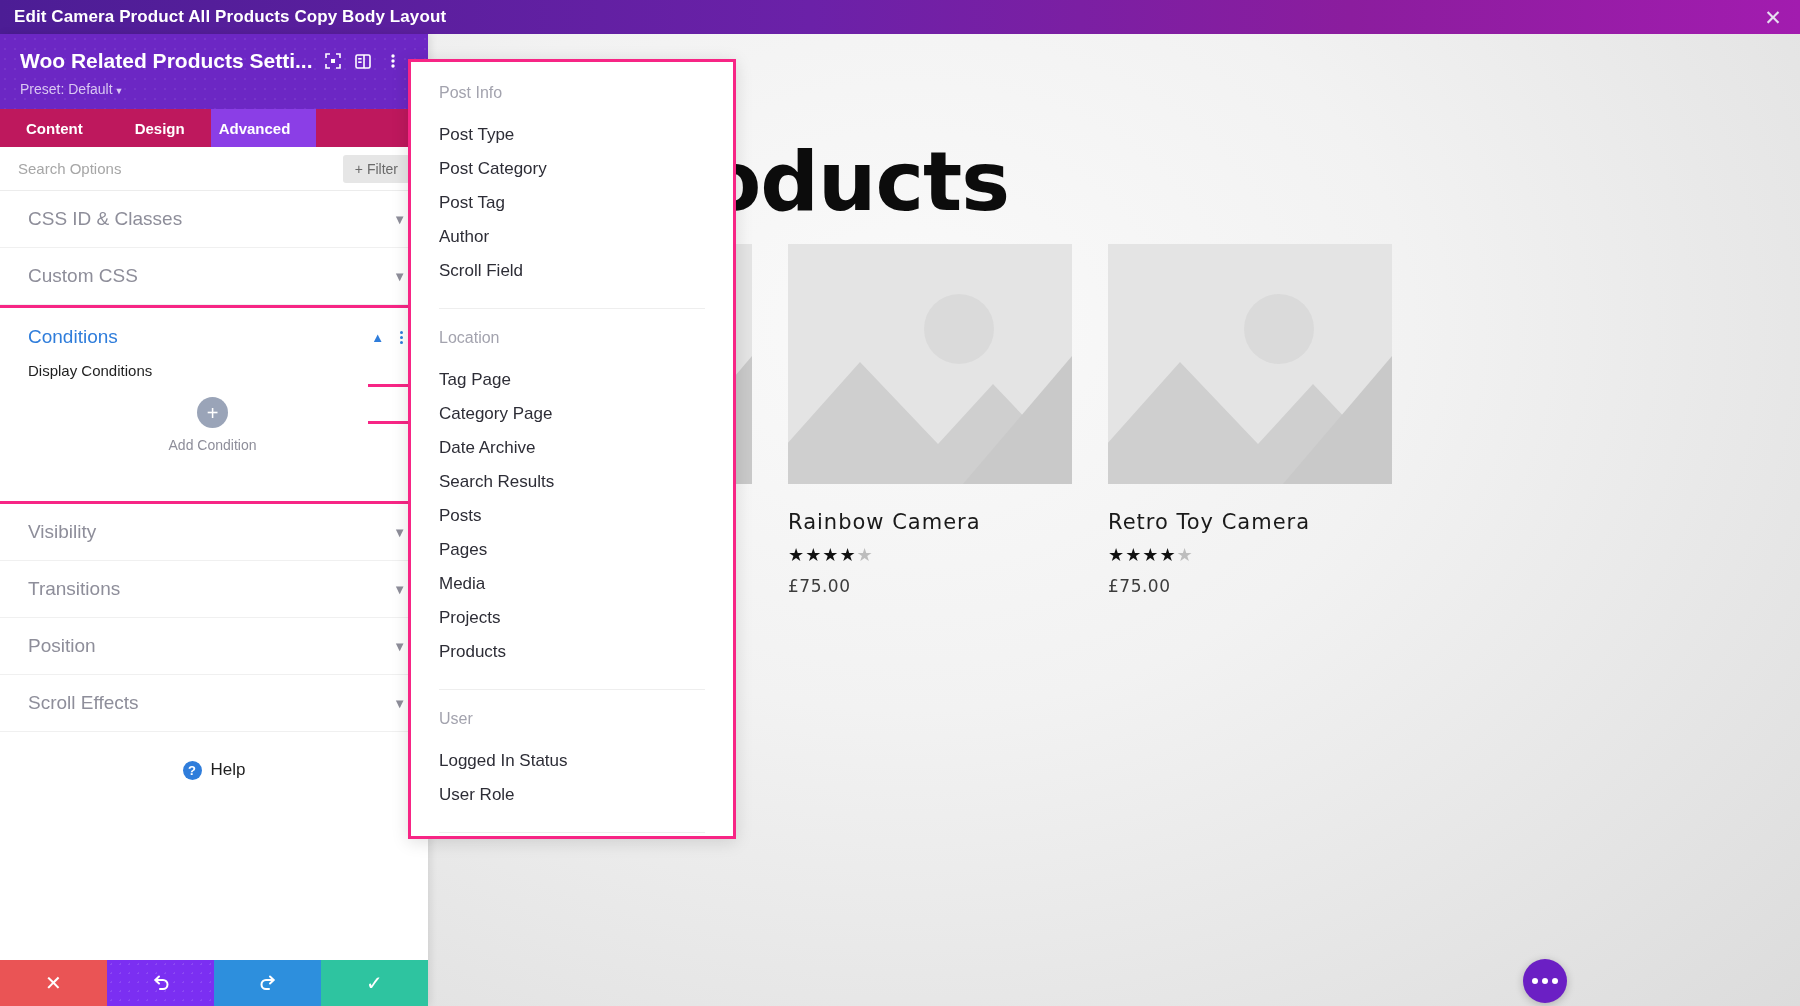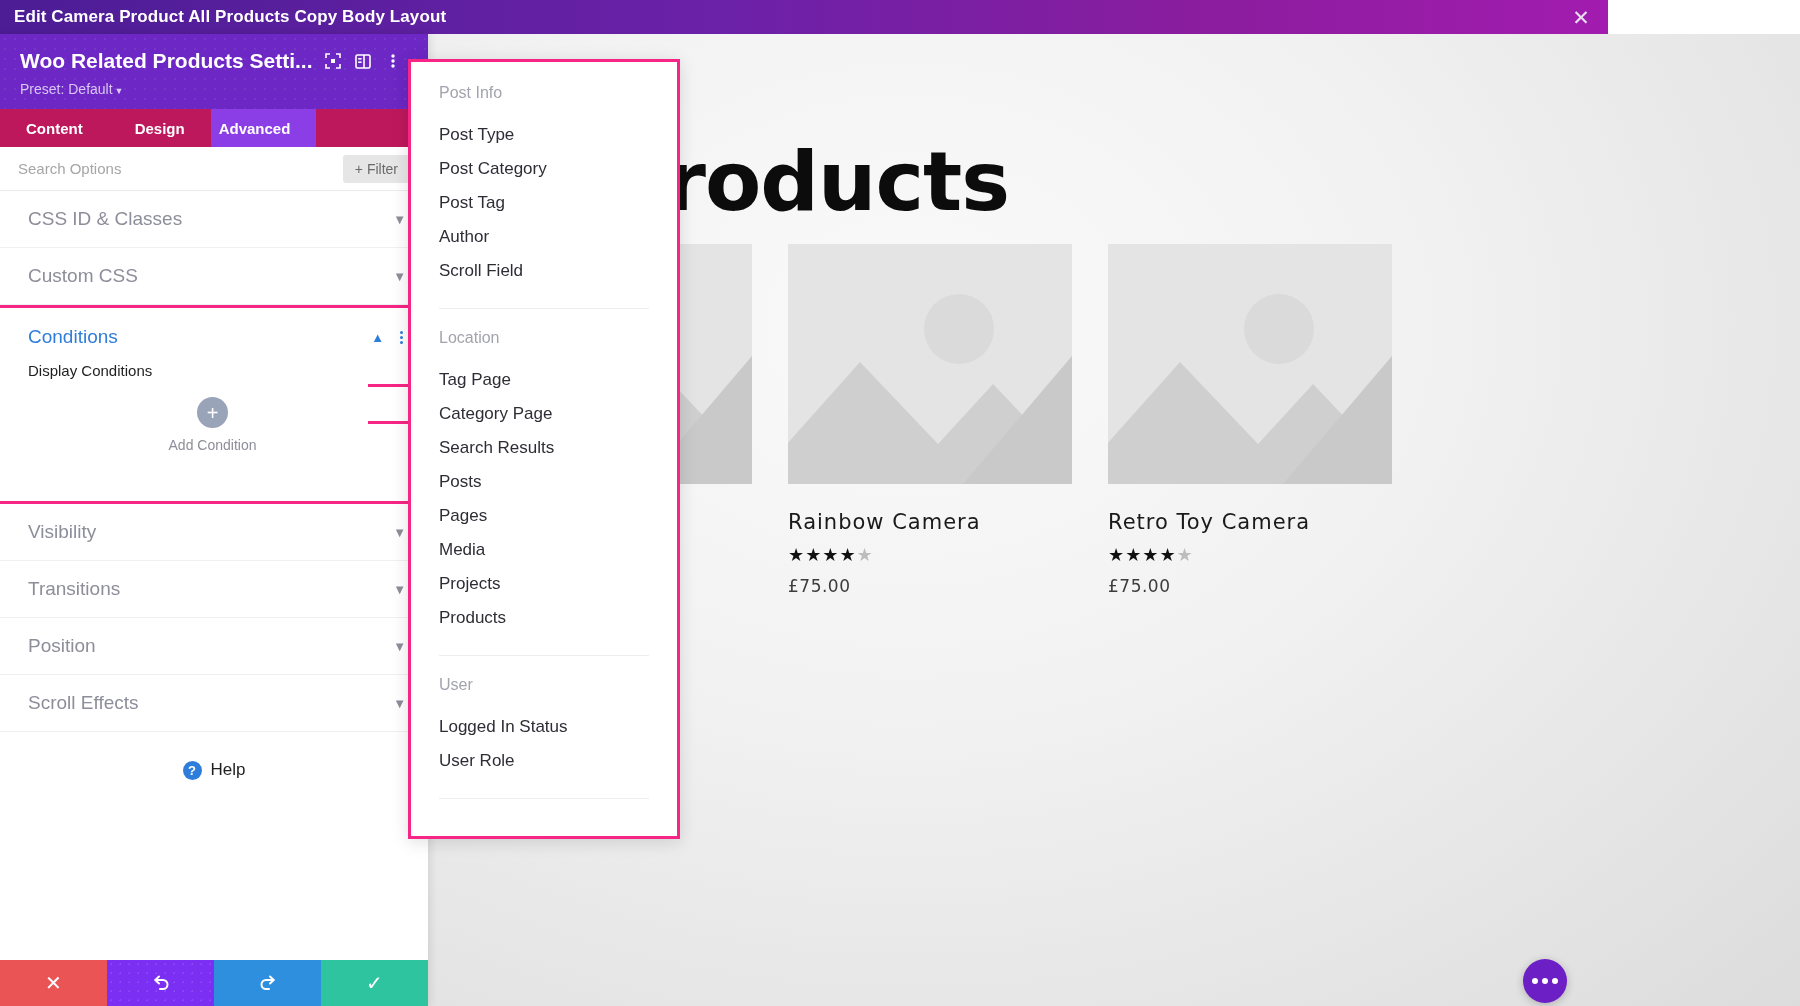"Edit Camera Product All Products" .titlebar { width: 1608px -> 1800px }
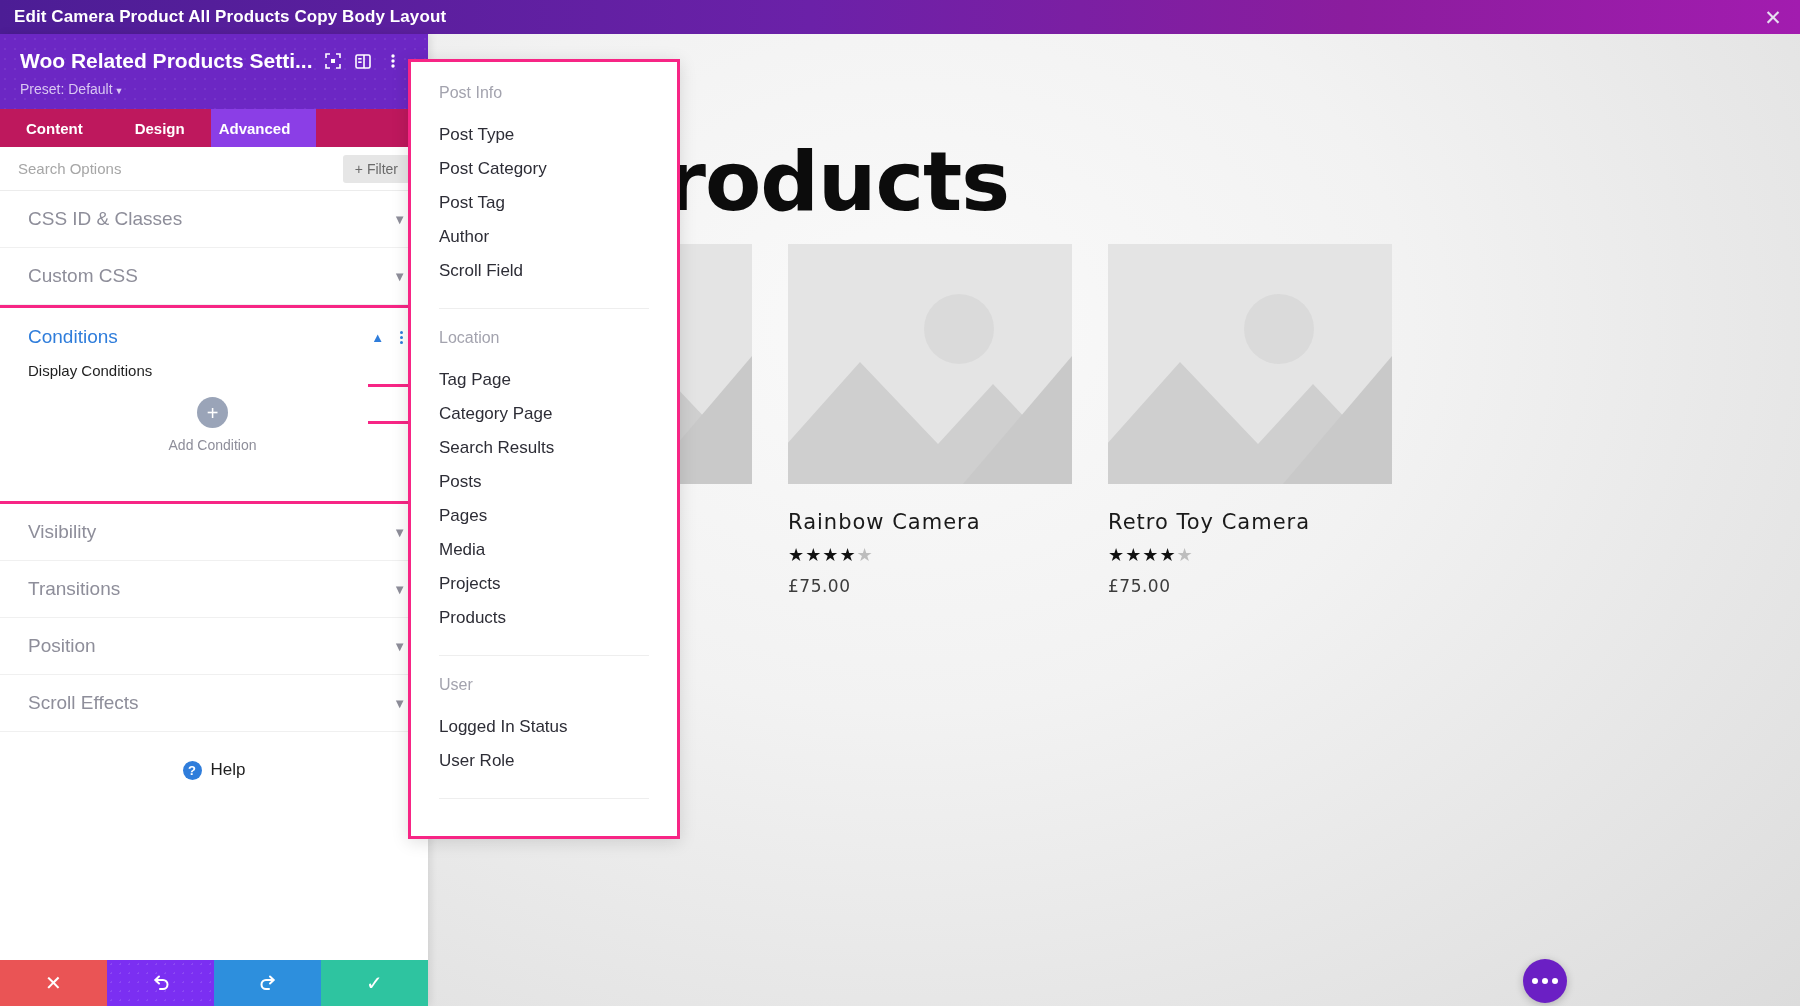"Post Info" .cond-menu { width: 272px -> 328px }
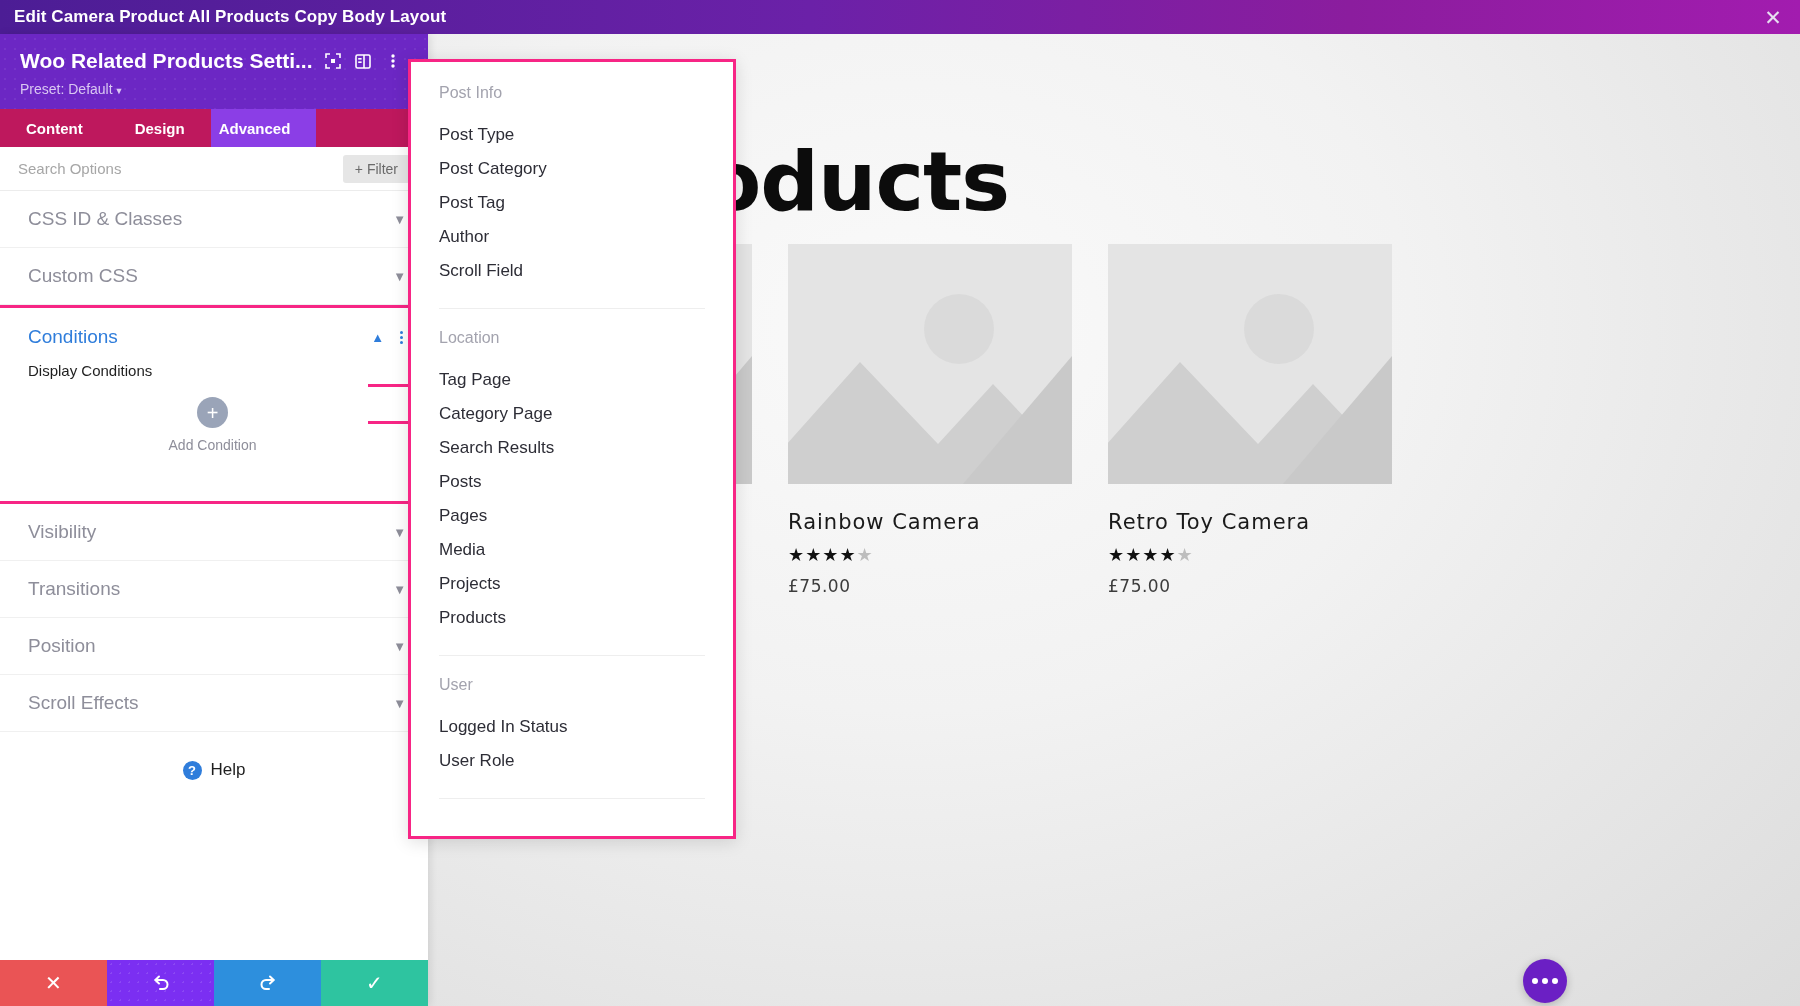"Date Archive" div.cm-item { html: none -> <div>Date Archive</div> }
